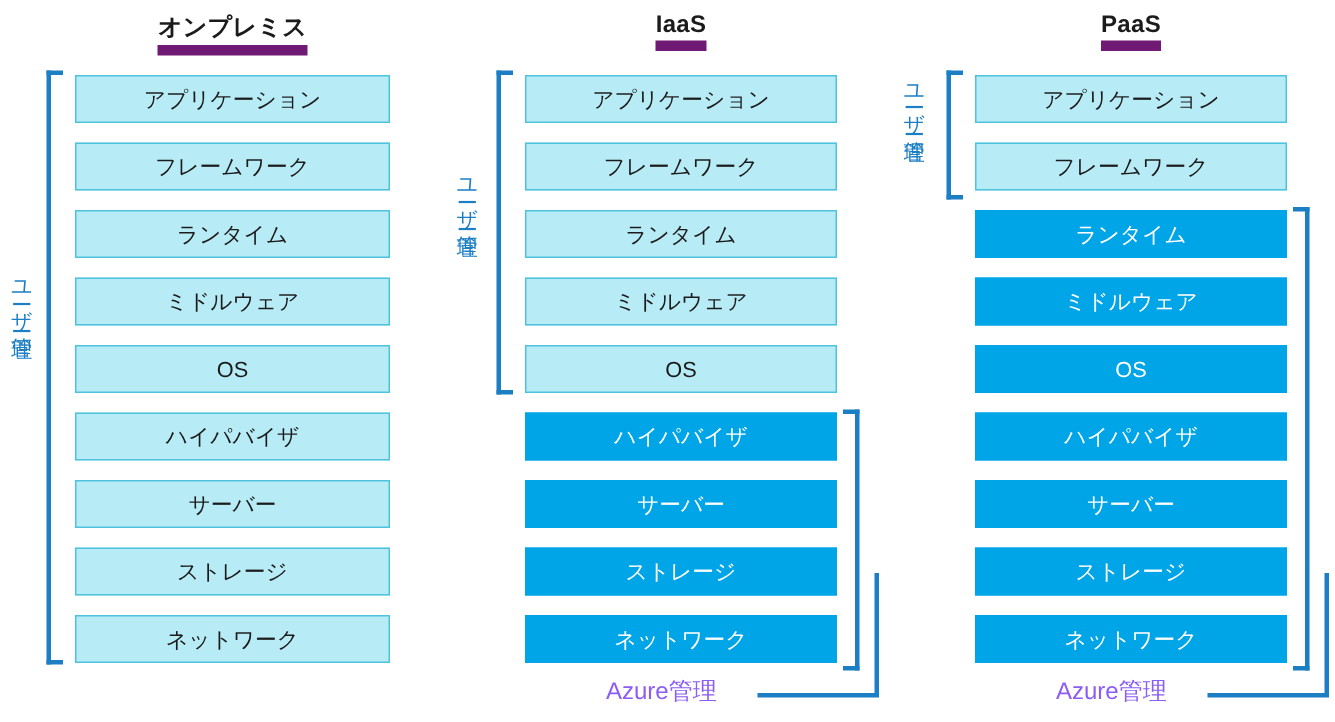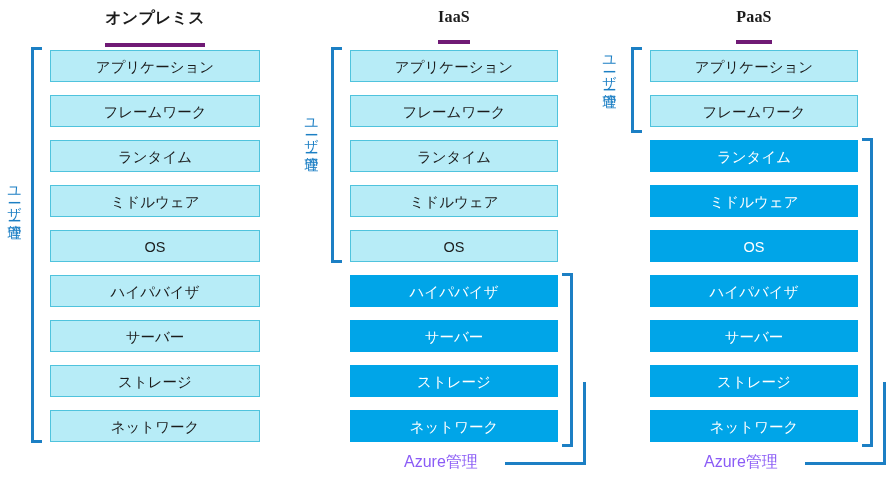"オンプレミス" .col-title .title-text { border-bottom: 4px solid #701a75 -> 7px solid #701a75; font-family: Liberation Serif, serif -> none; padding-bottom: 14px -> 1px }
